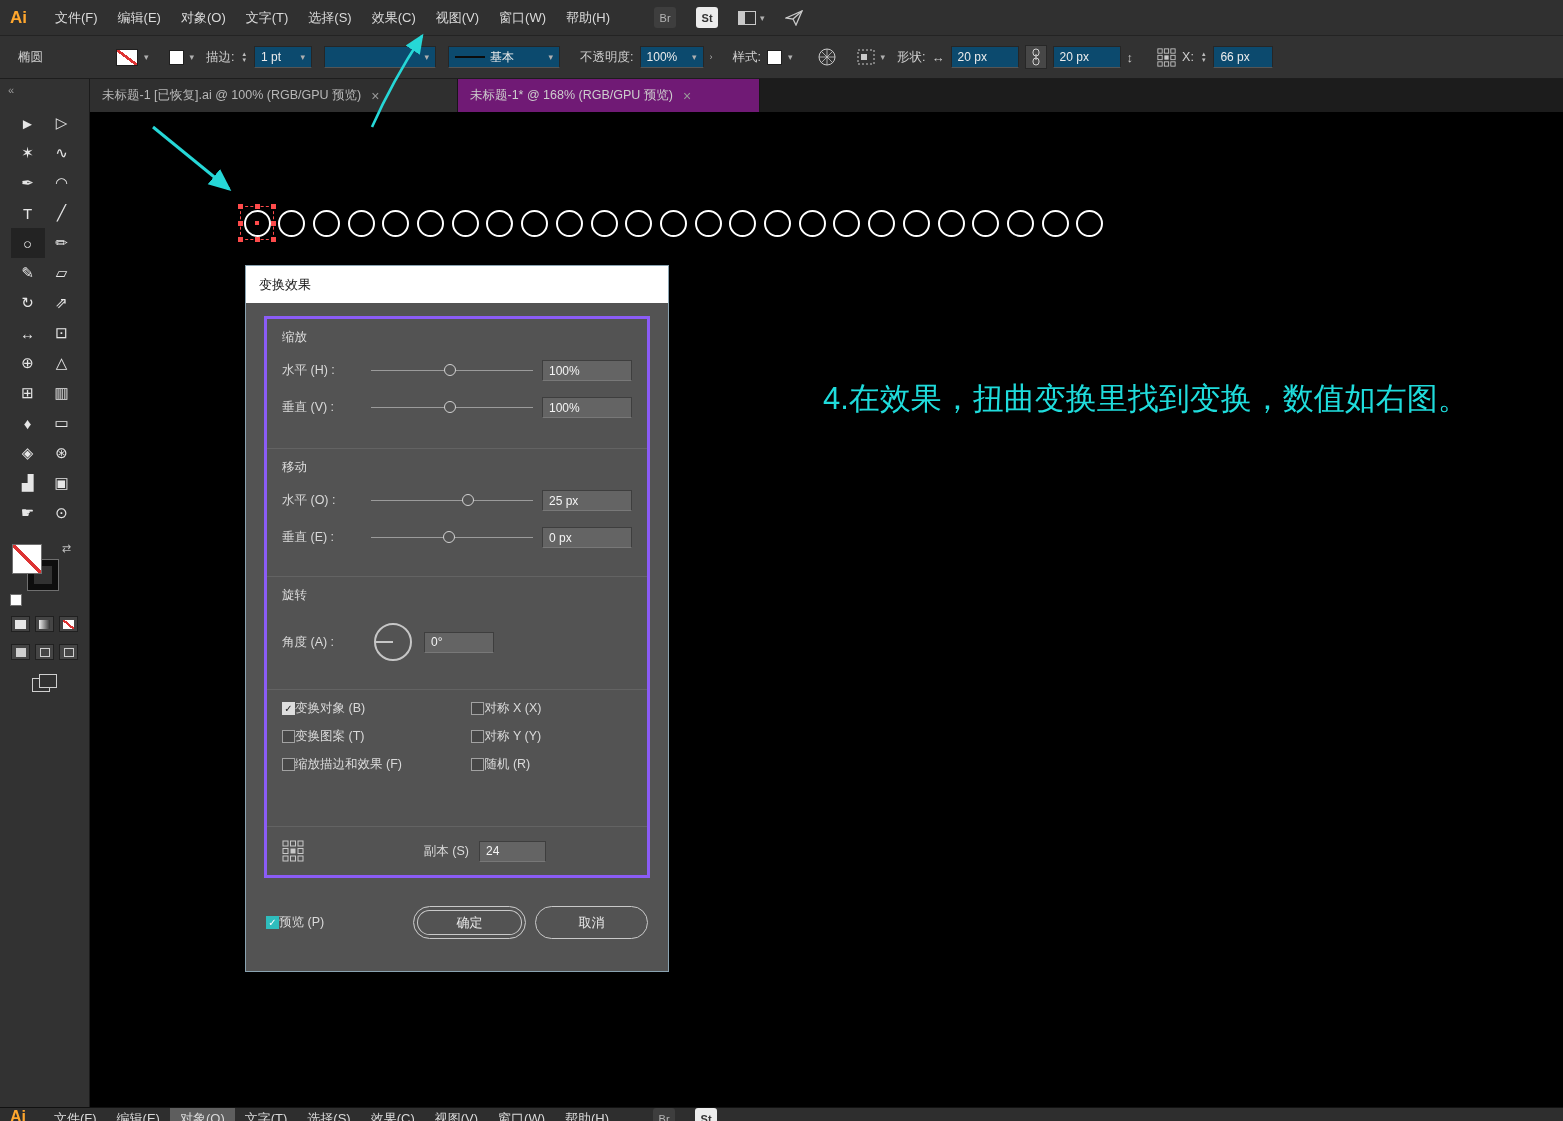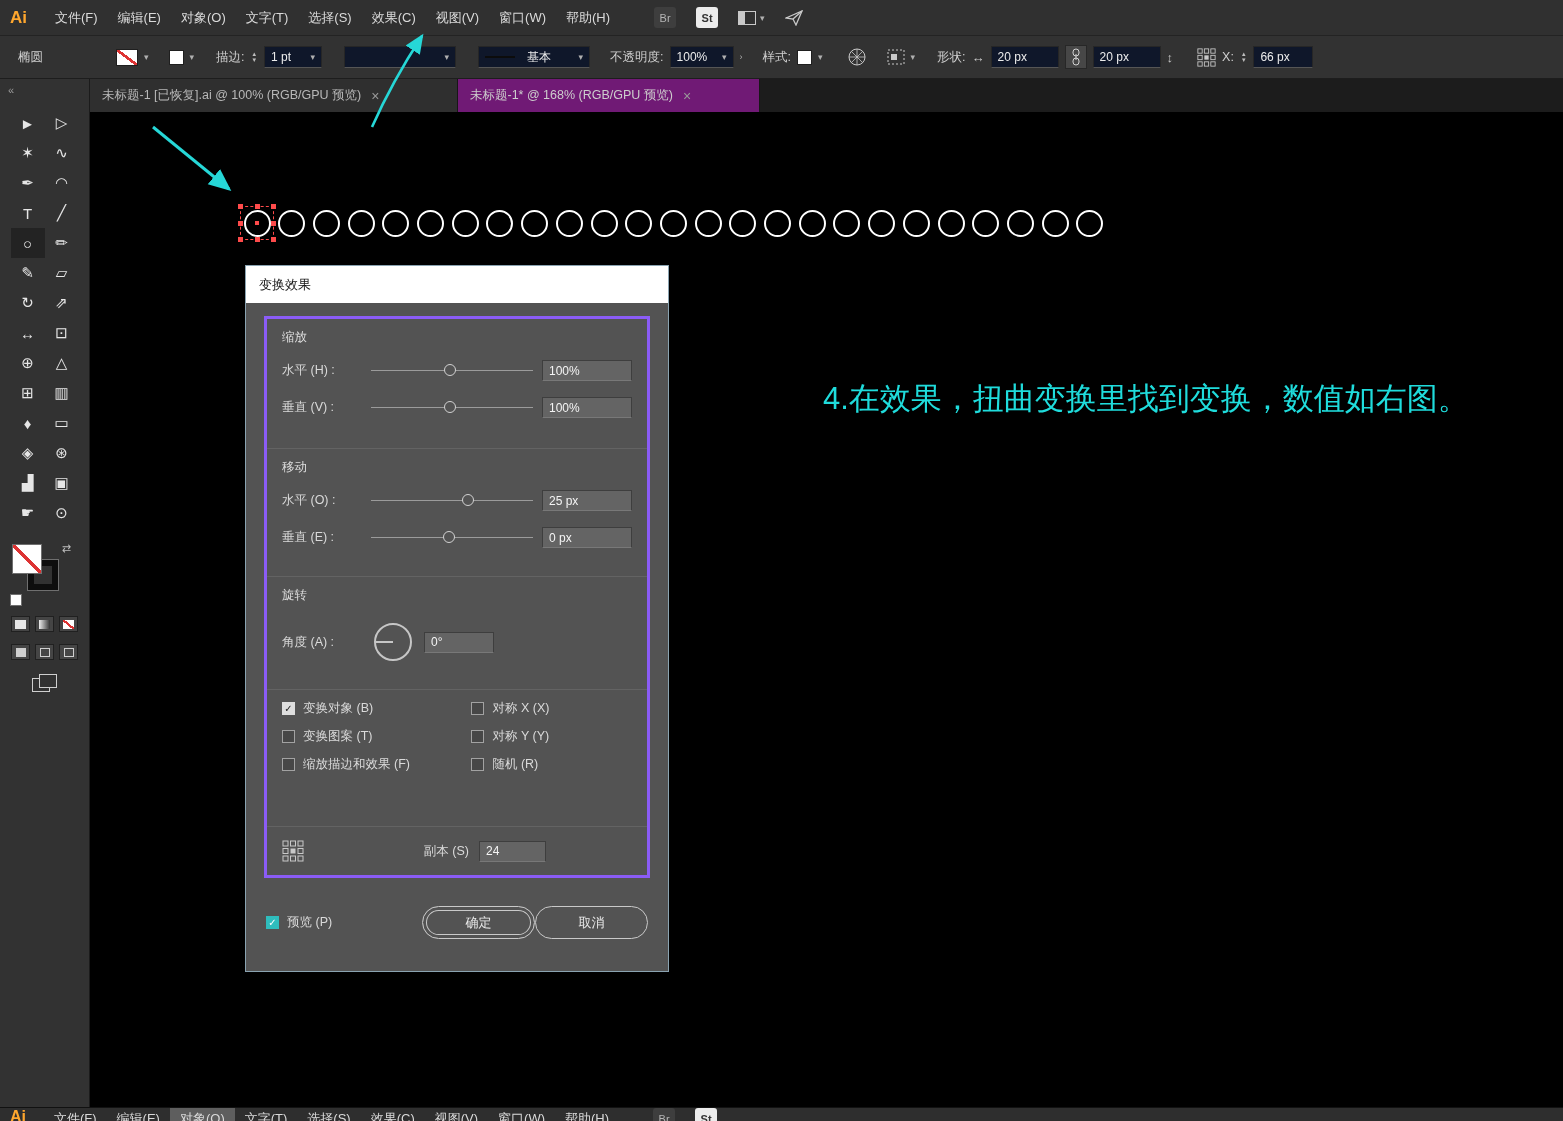"描边:" .ml16 { margin-left: 16px -> 6px }
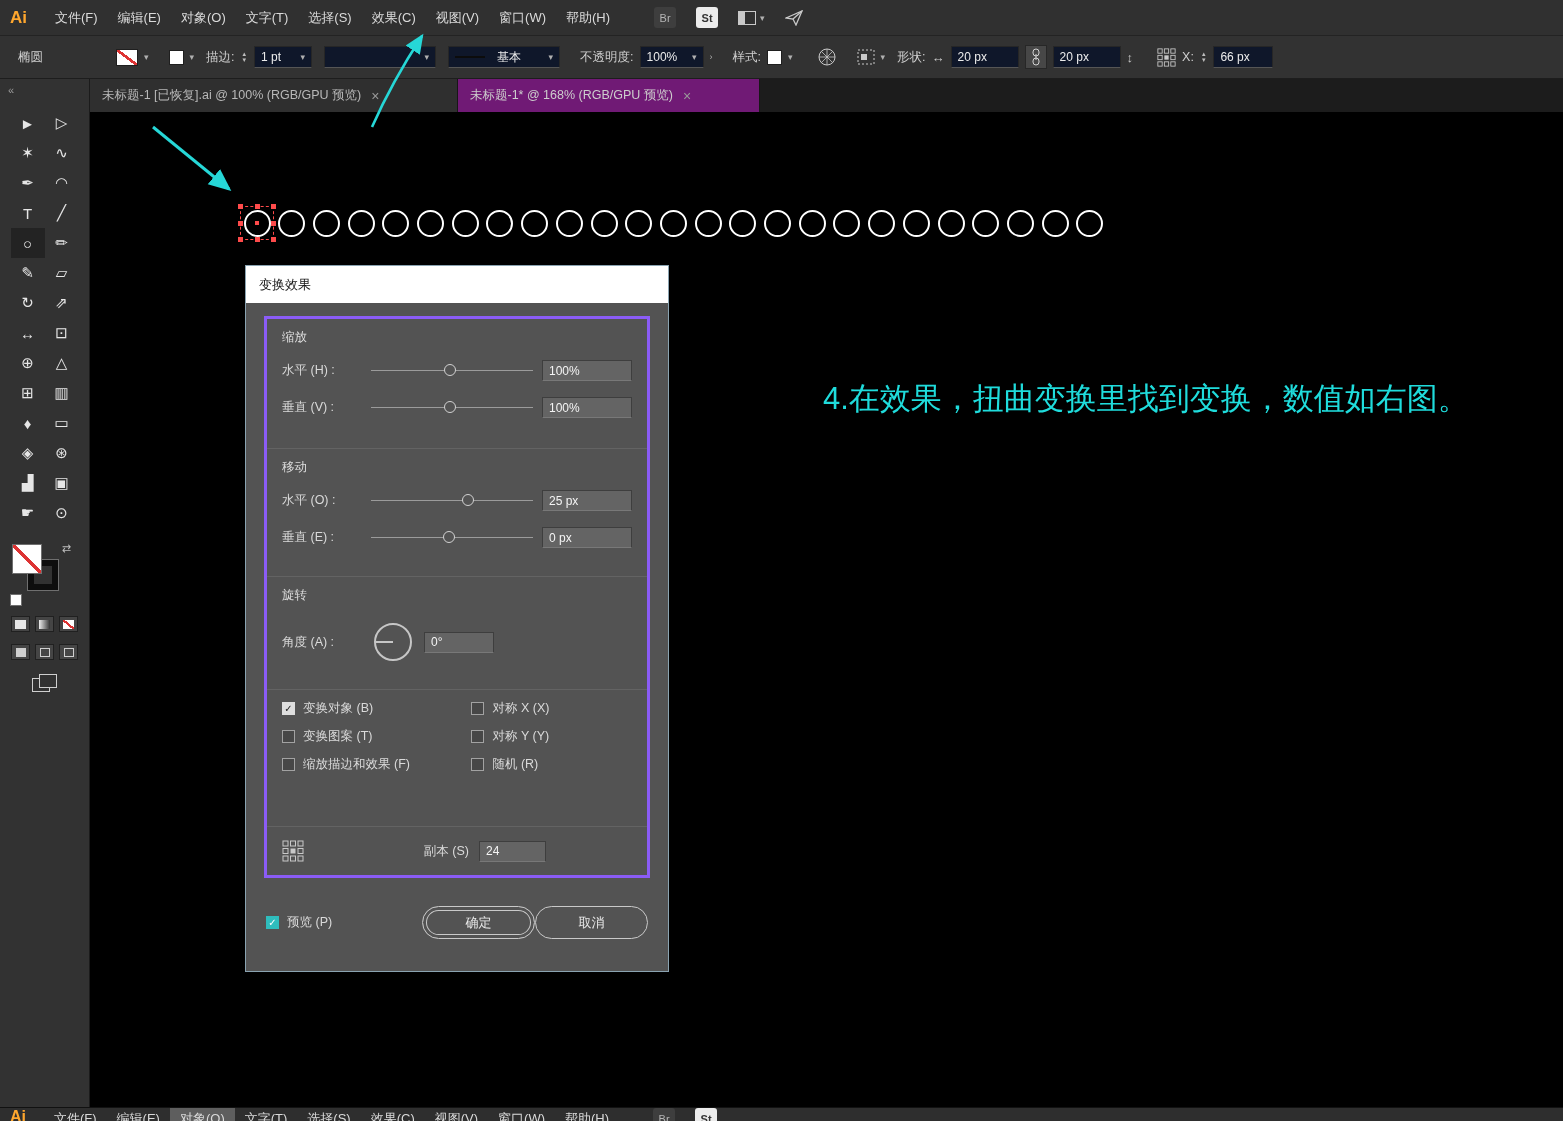"1 pt" .field { background: #0f172a -> #0c4a6e; gap: 12px -> 5px }
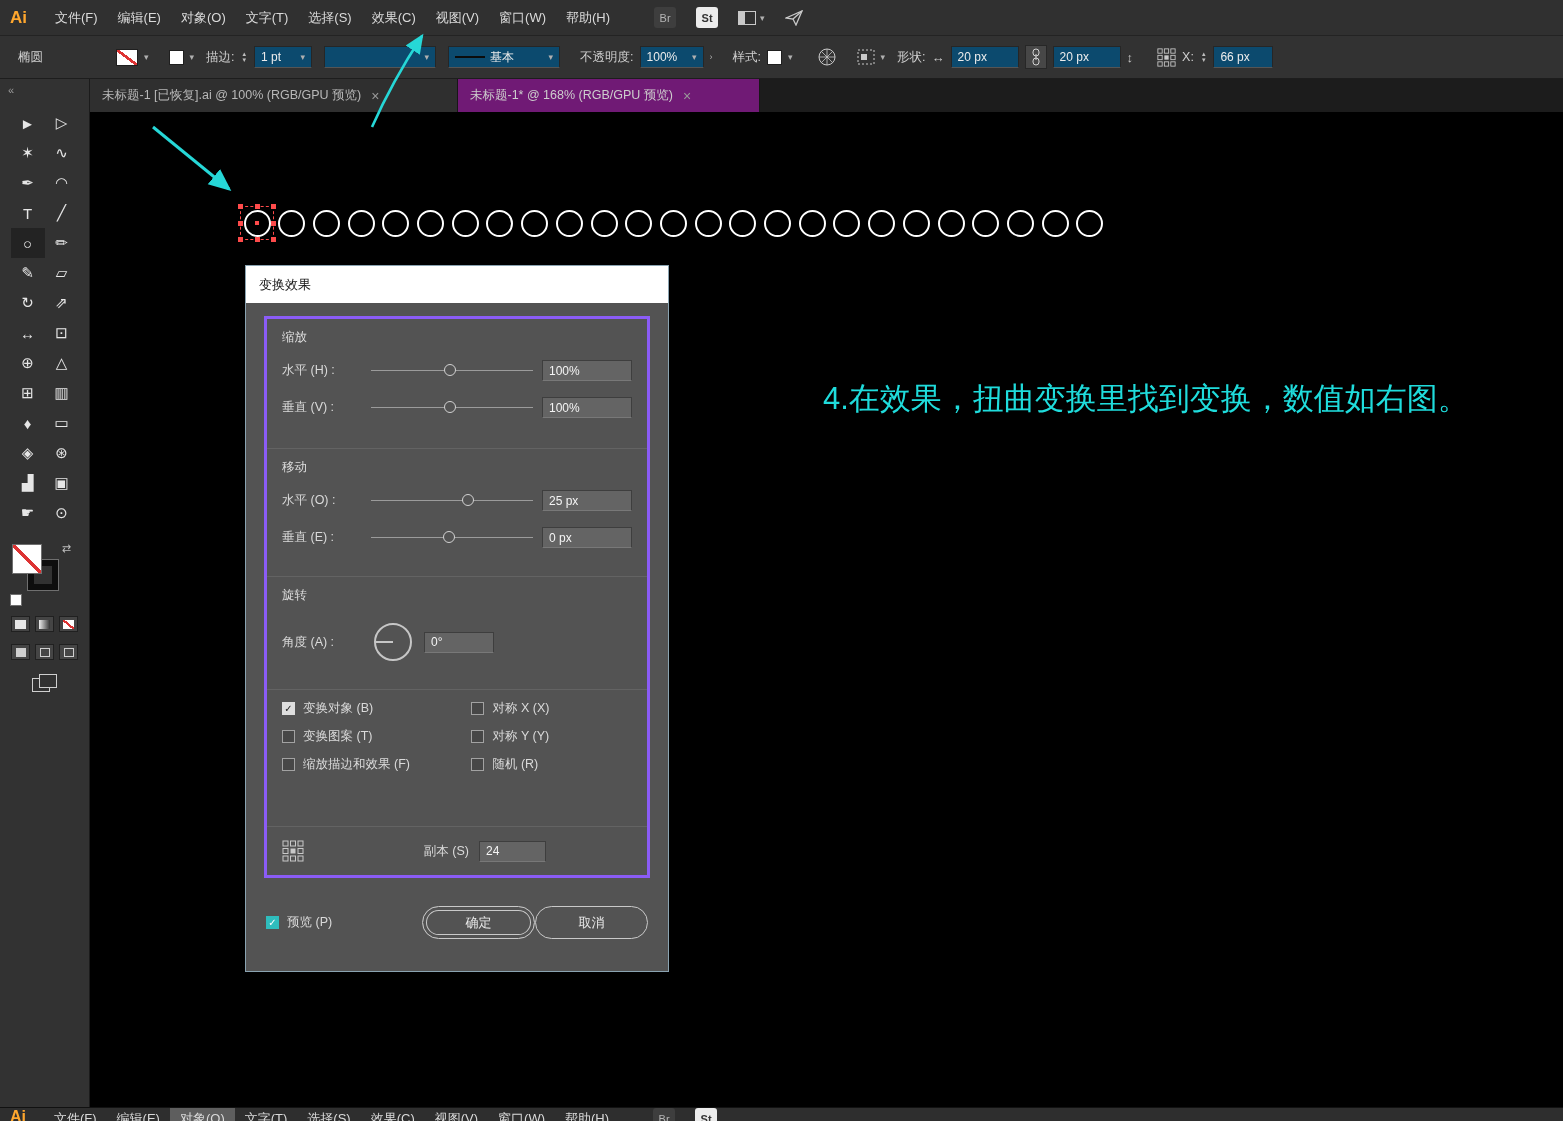"变换对象 (B)" .chk { gap: 8px -> none }
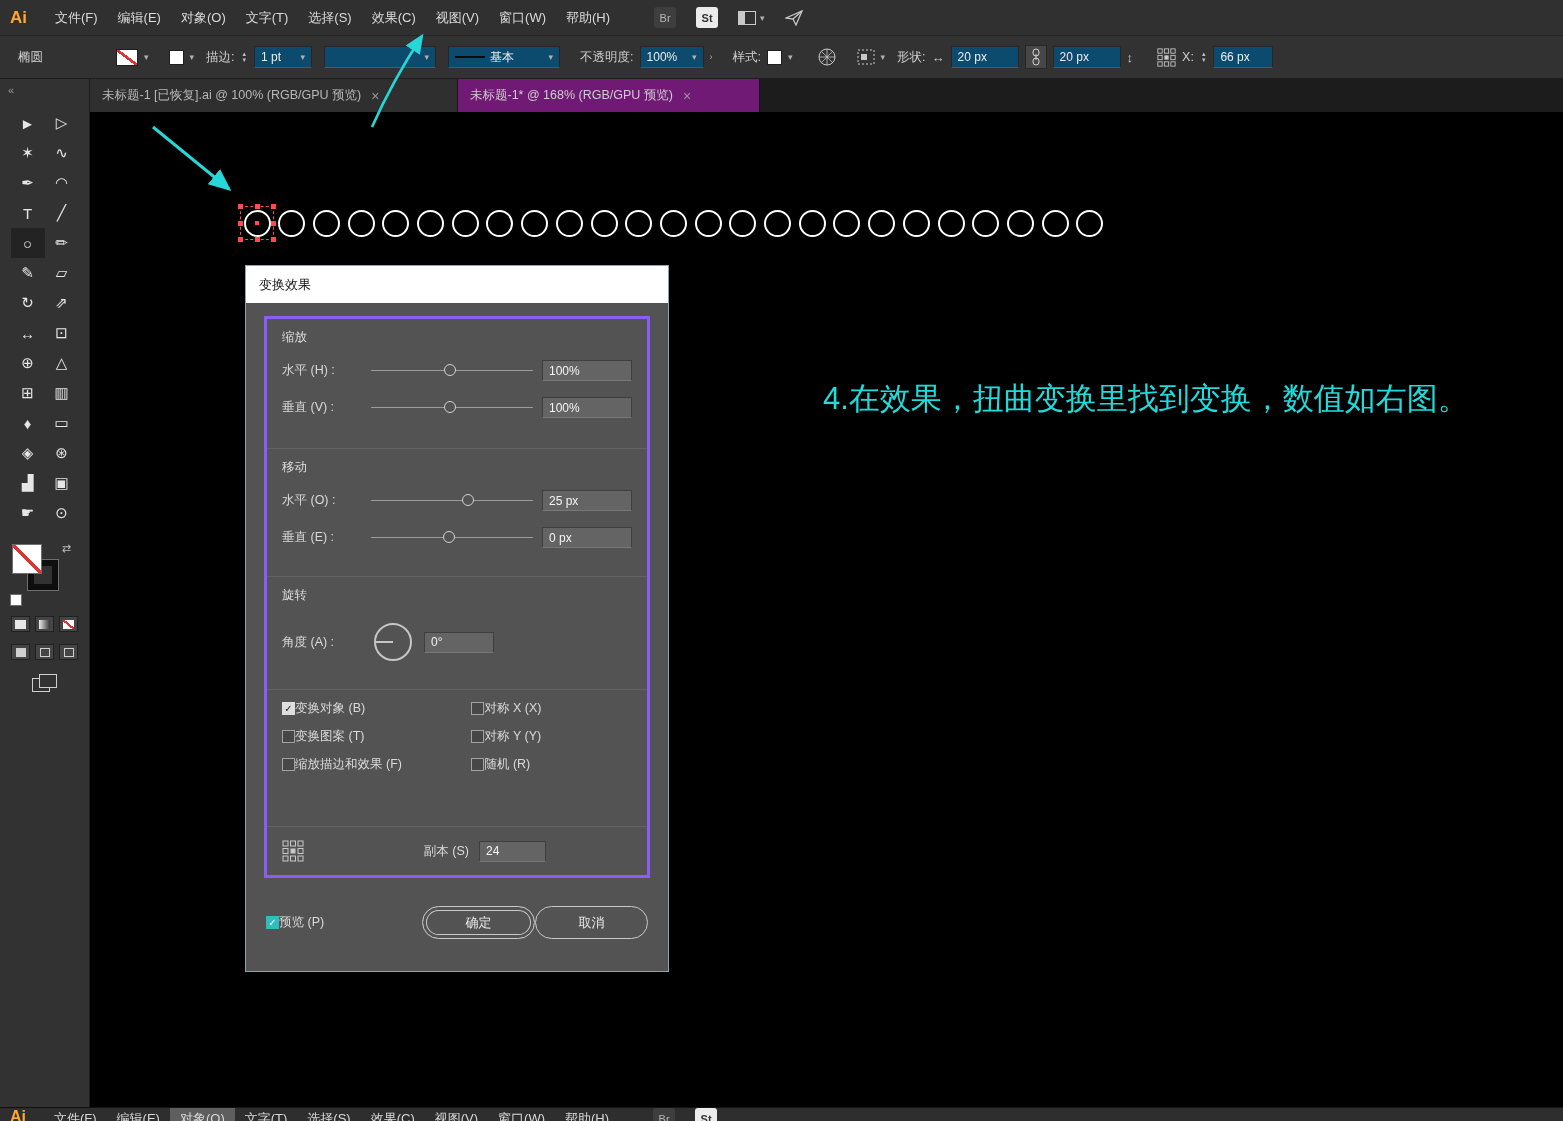"确定" .btns { gap: none -> 9px }
